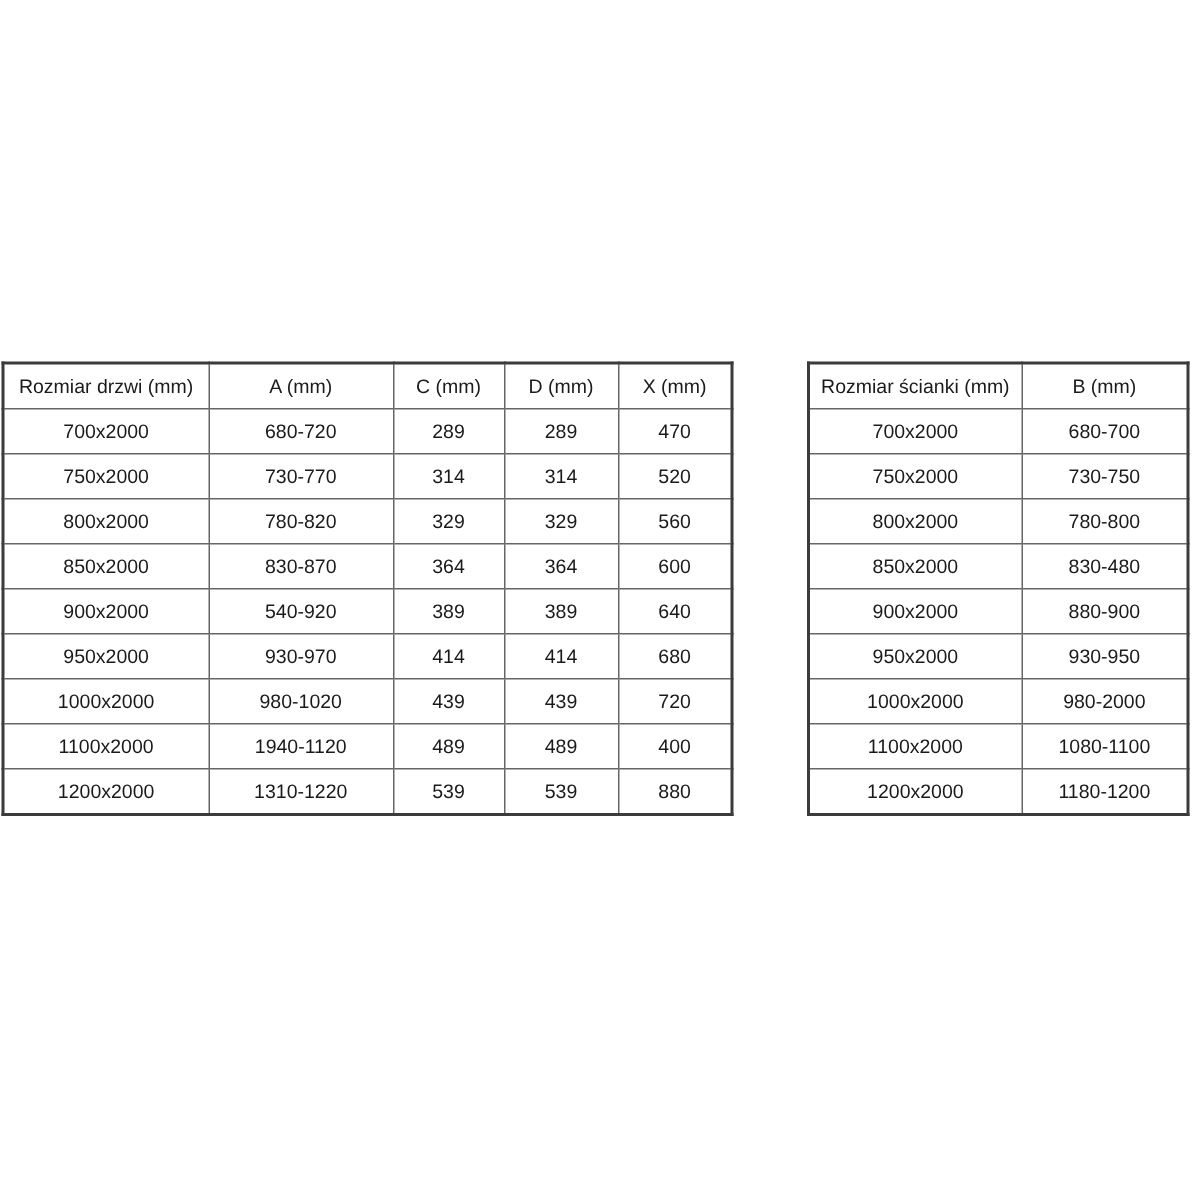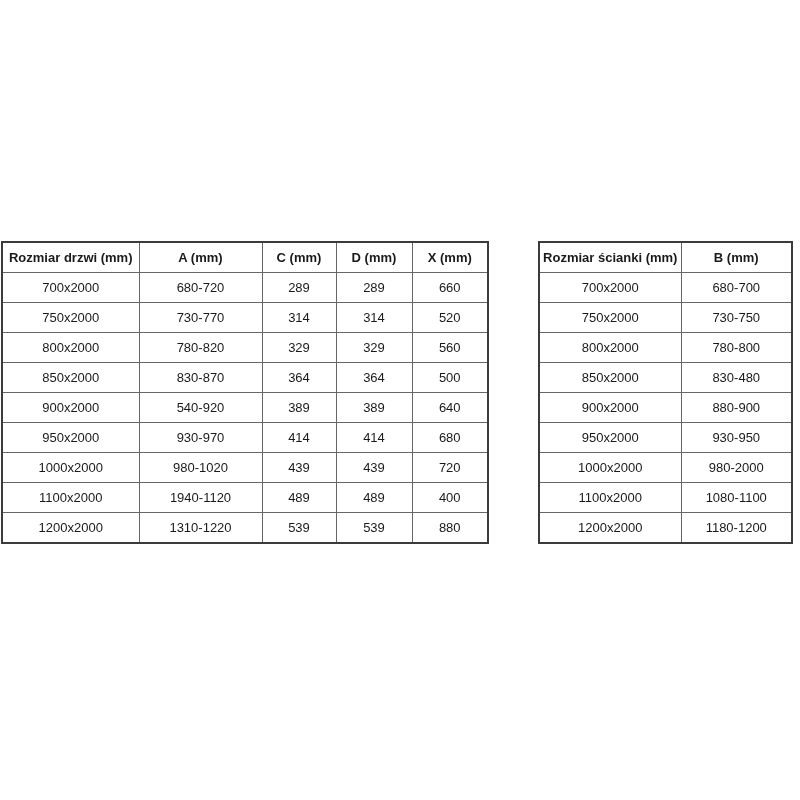"Rozmiar drzwi (mm)" .spec-table th { font-weight: bold -> normal }
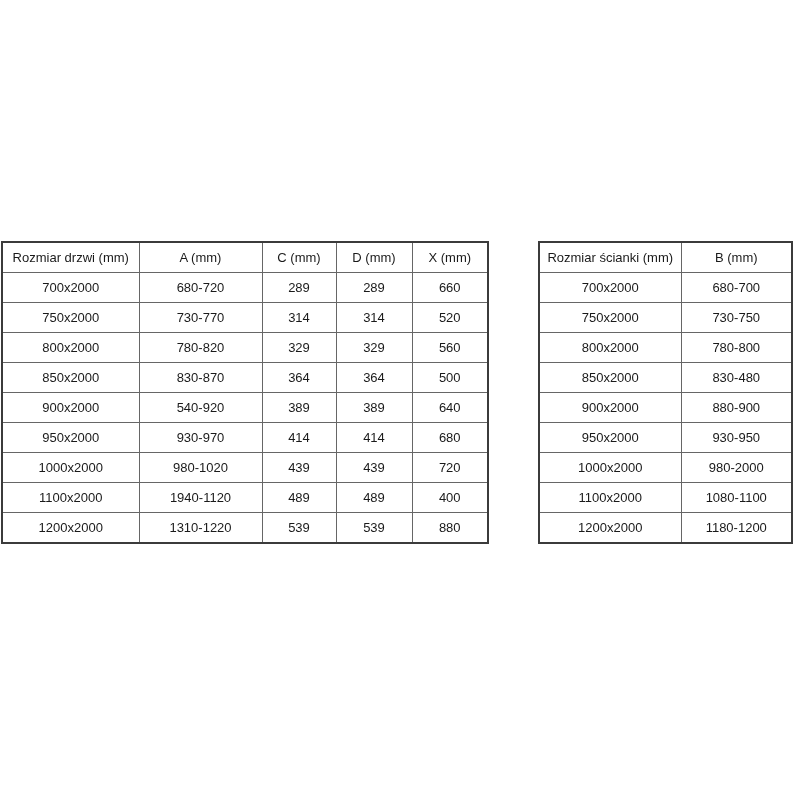"660" td { text: 660 -> 470 }
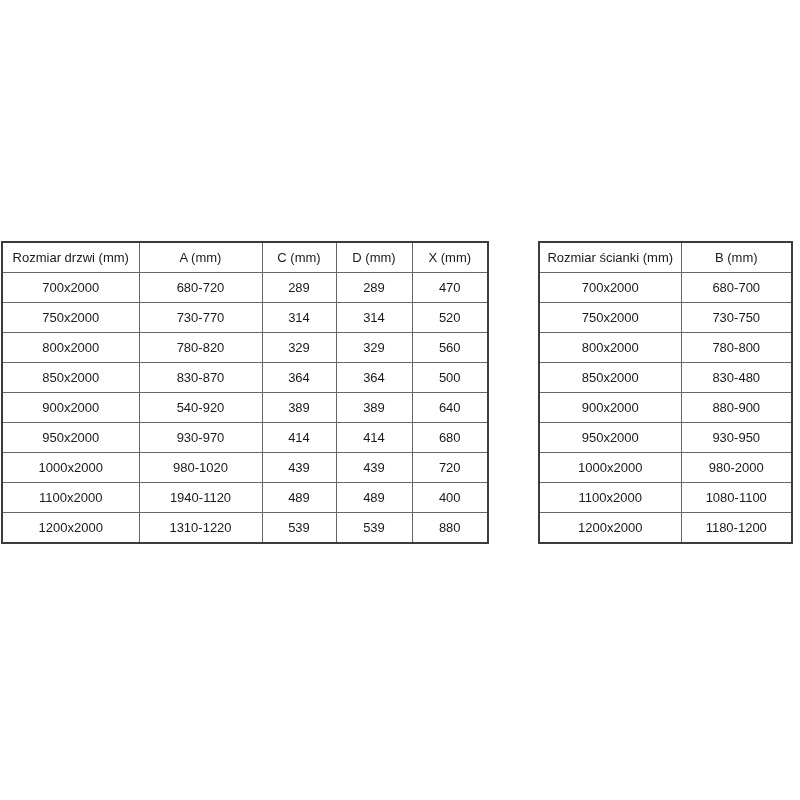"500" td { text: 500 -> 600 }
